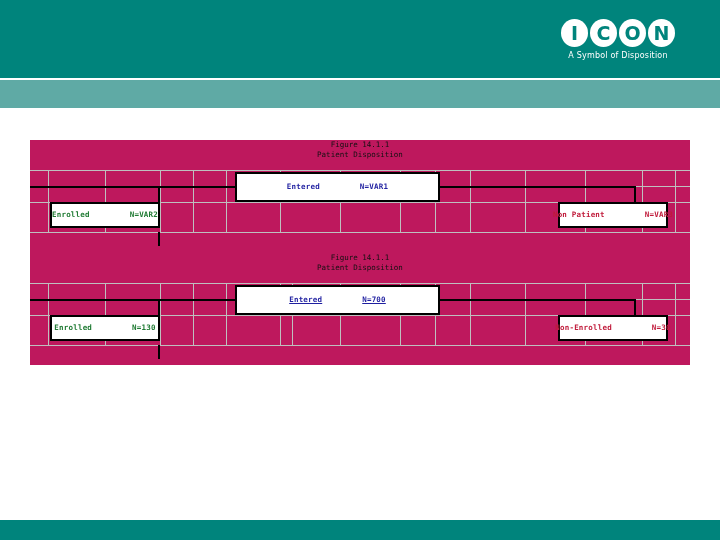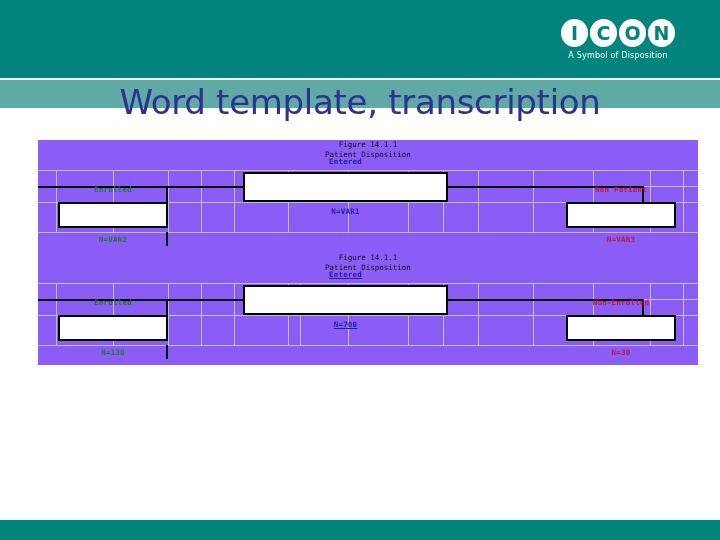"Word template, transcription" div.slide-title { html: <div>Word template, transcription</div> -> none }
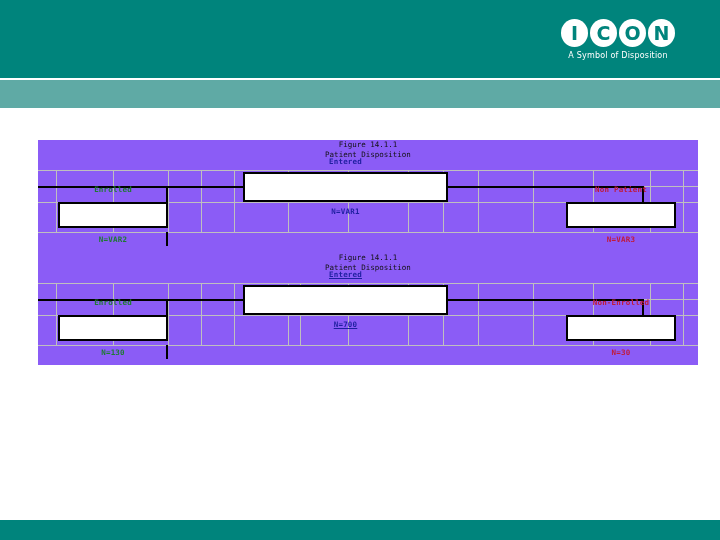"Figure 14.1.1" .doc { background: #8b5cf6 -> #be185d; left: 38px -> 30px }
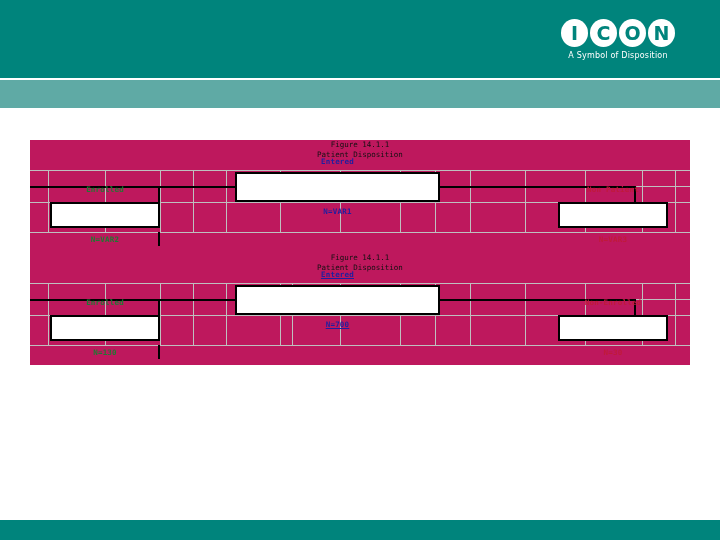"Entered" .node { flex-direction: column -> row }
